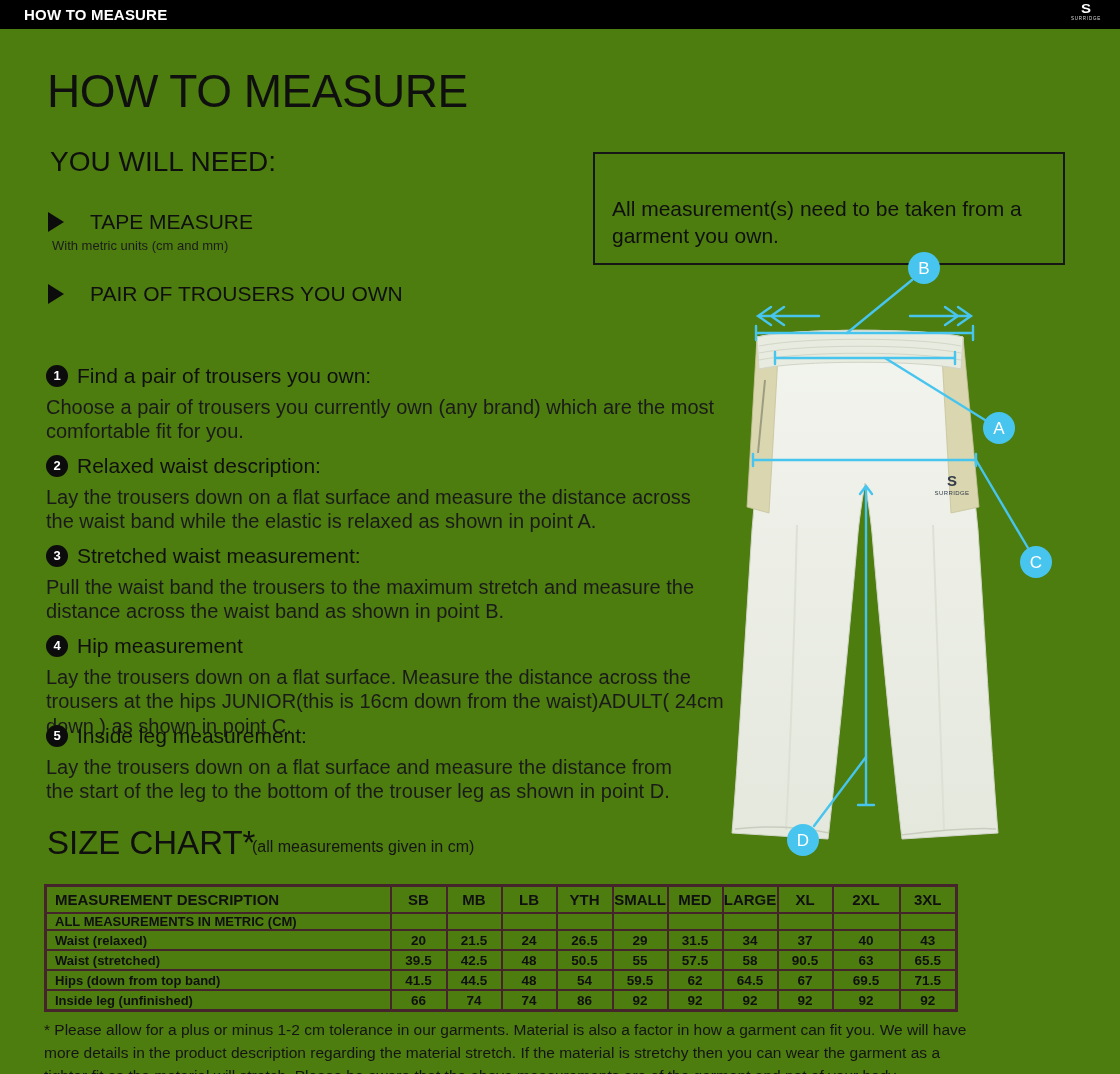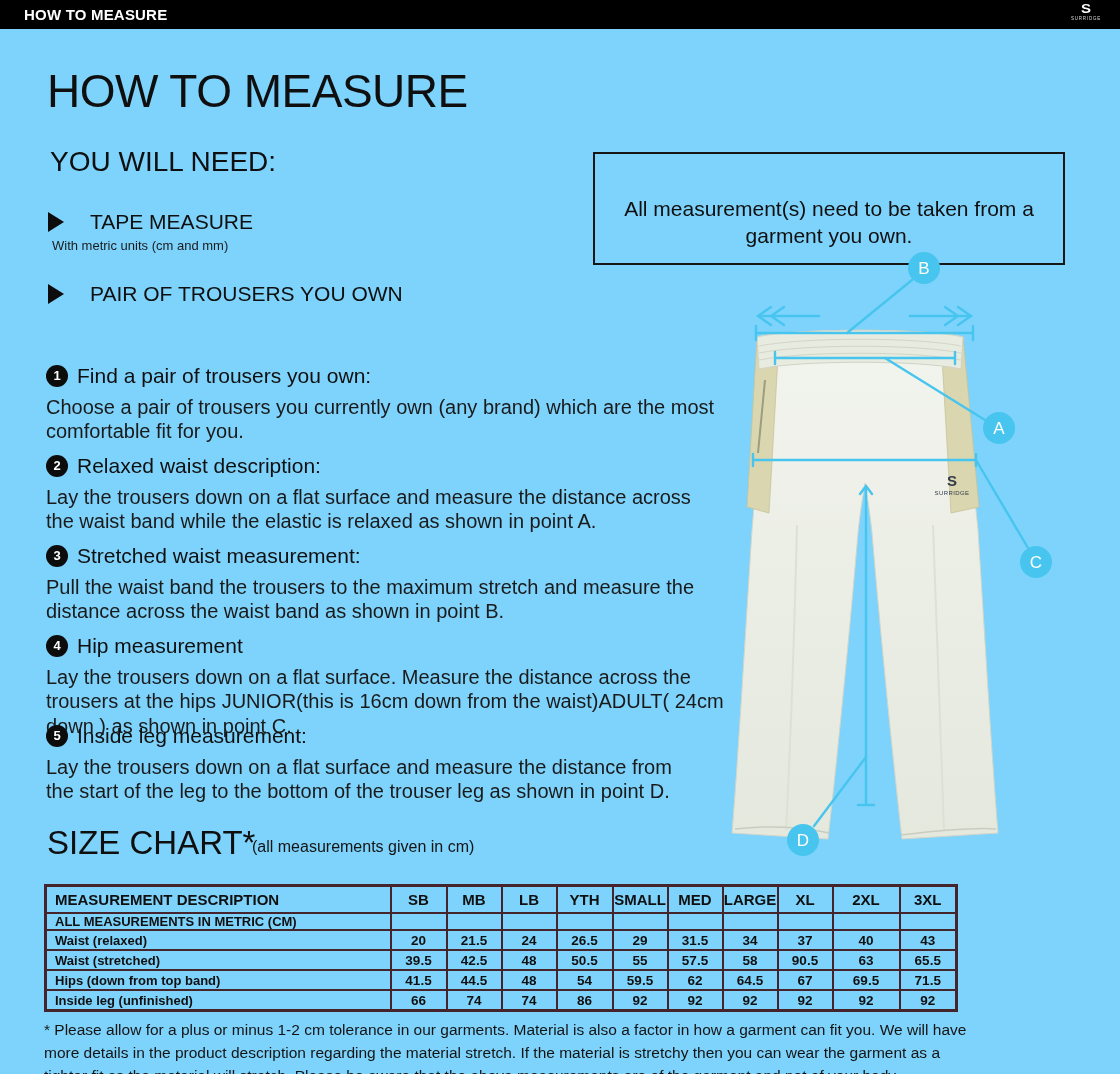"HOW TO MEASURE" .page { background: #7dd3fc -> #4d7c0f }
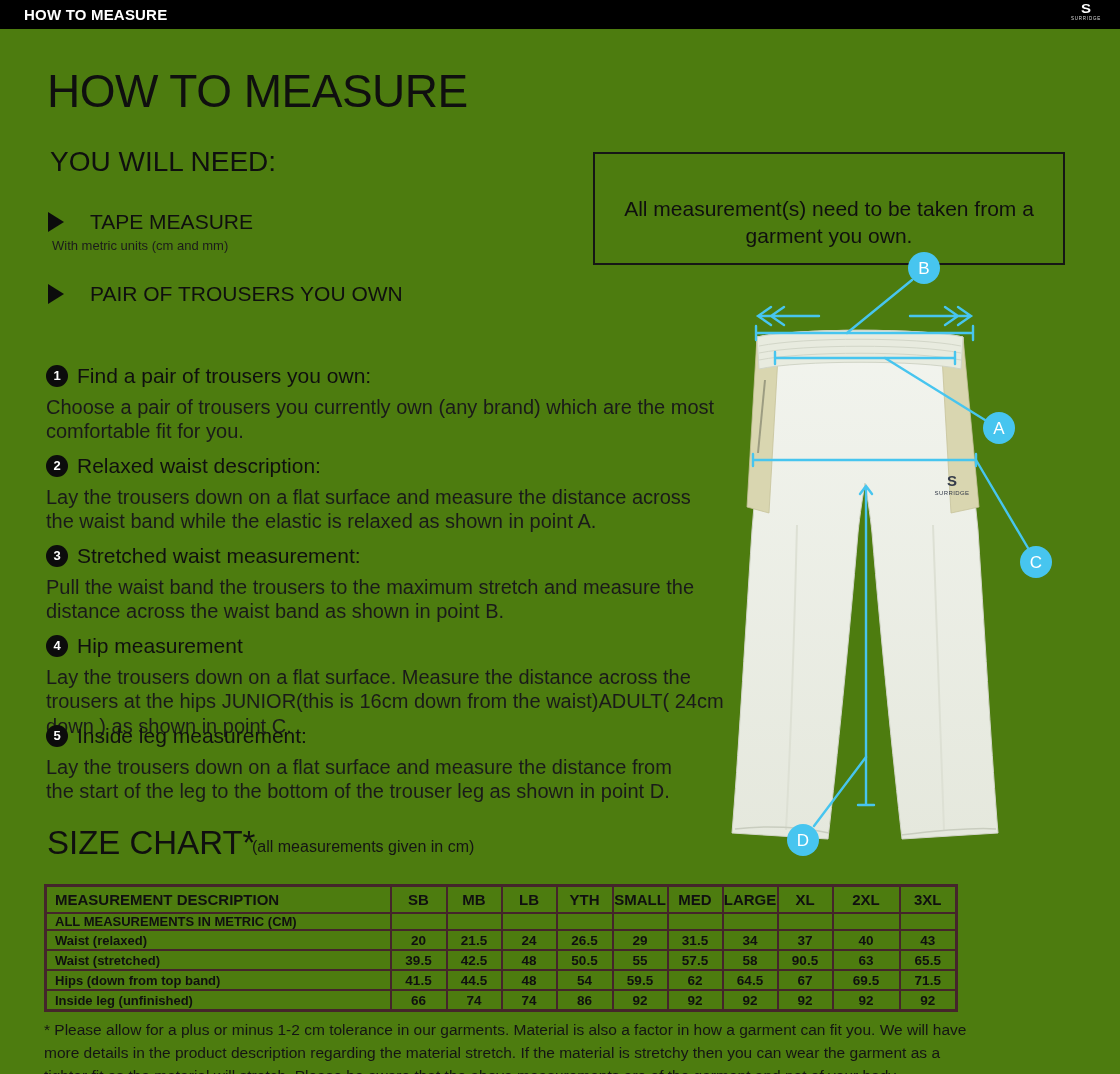"All measurement(s) need to be" .callout { text-align: center -> none }
